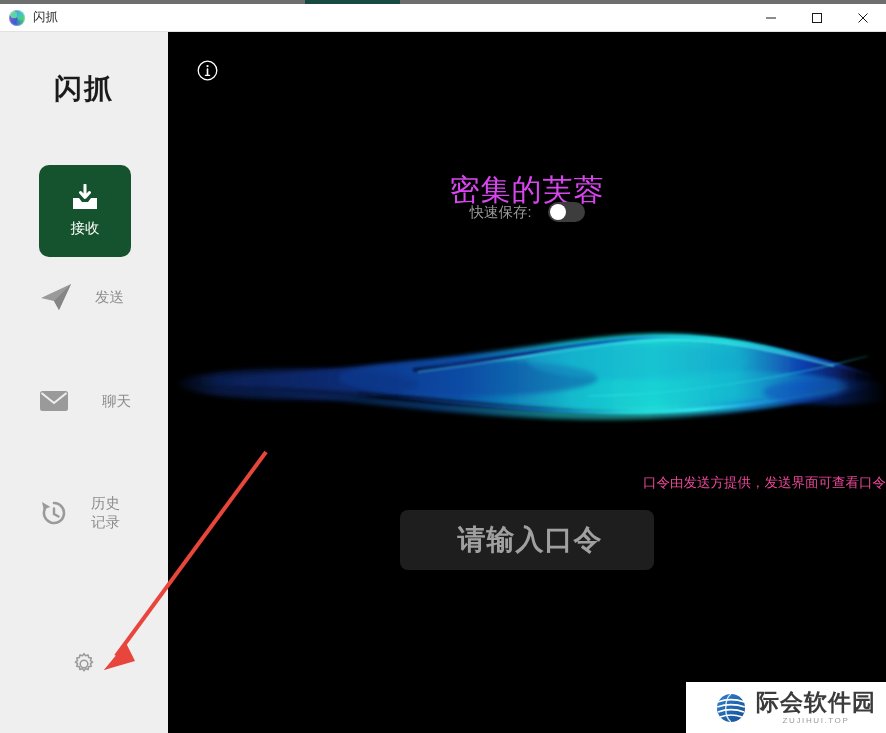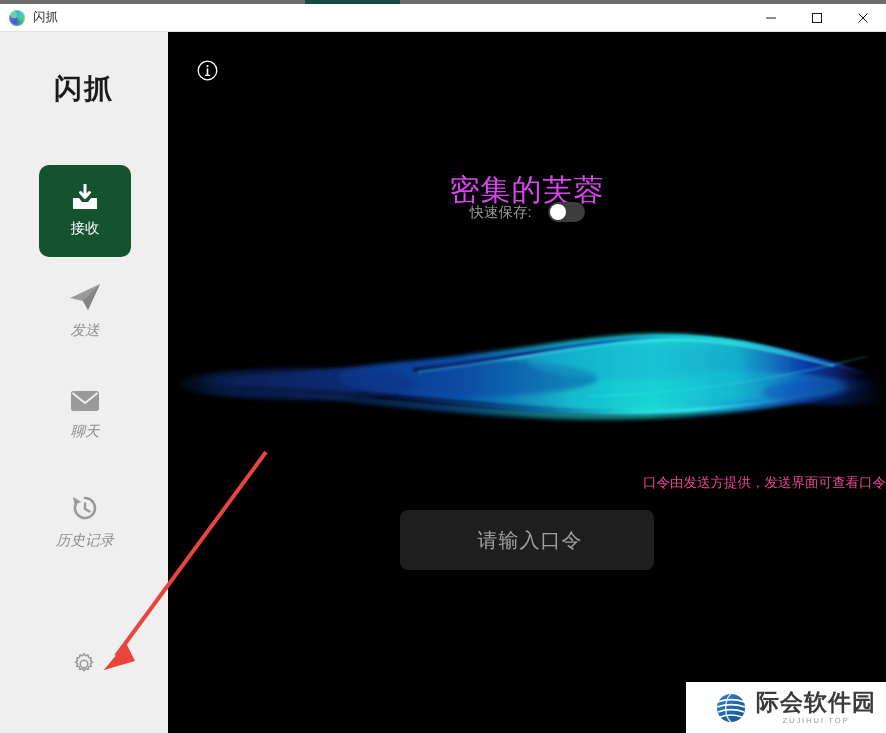"发送" .nav-item { flex-direction: column -> row; font-style: italic -> none; gap: 9px -> 22px }
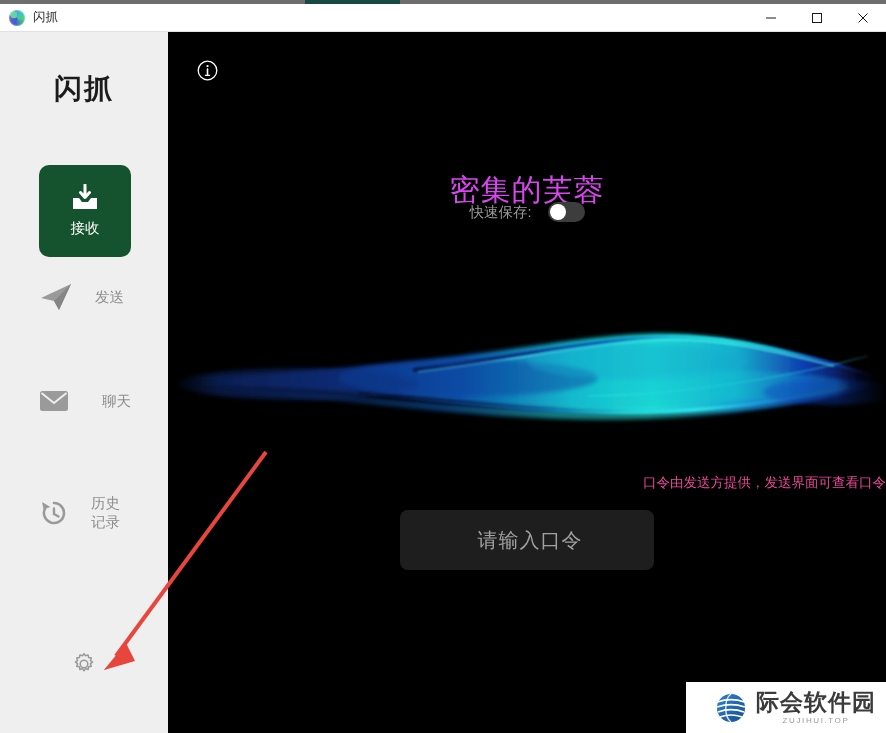"请输入口令" .code-input .ph { font-size: 20px -> 28px; font-weight: normal -> bold }
